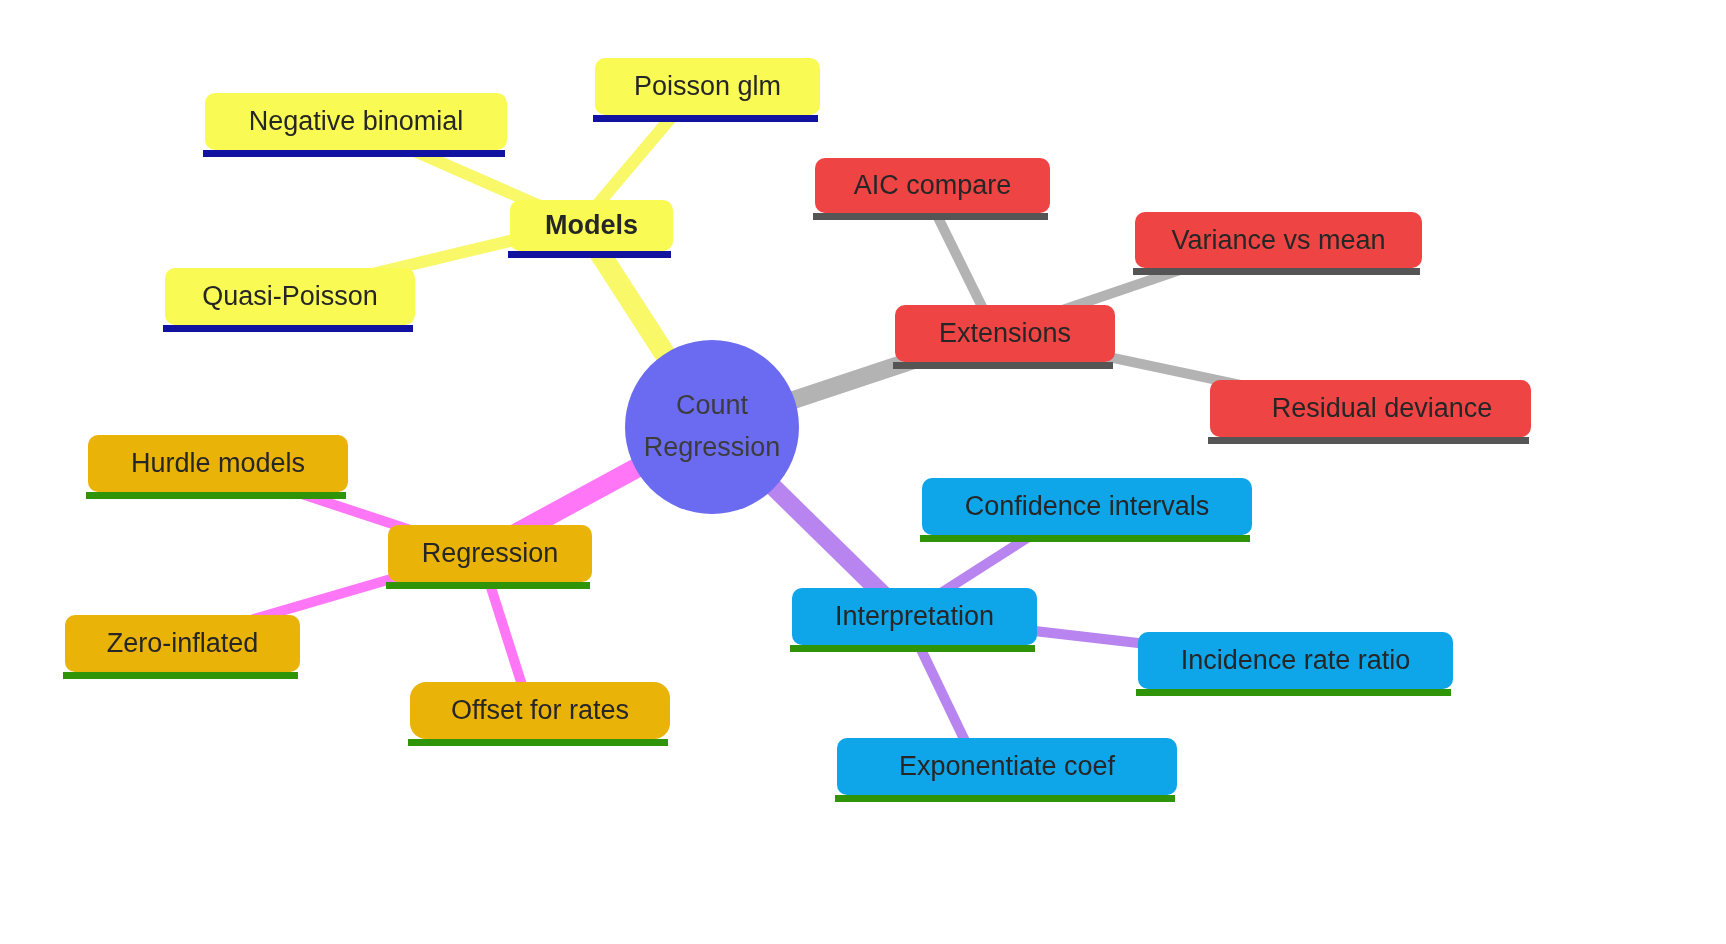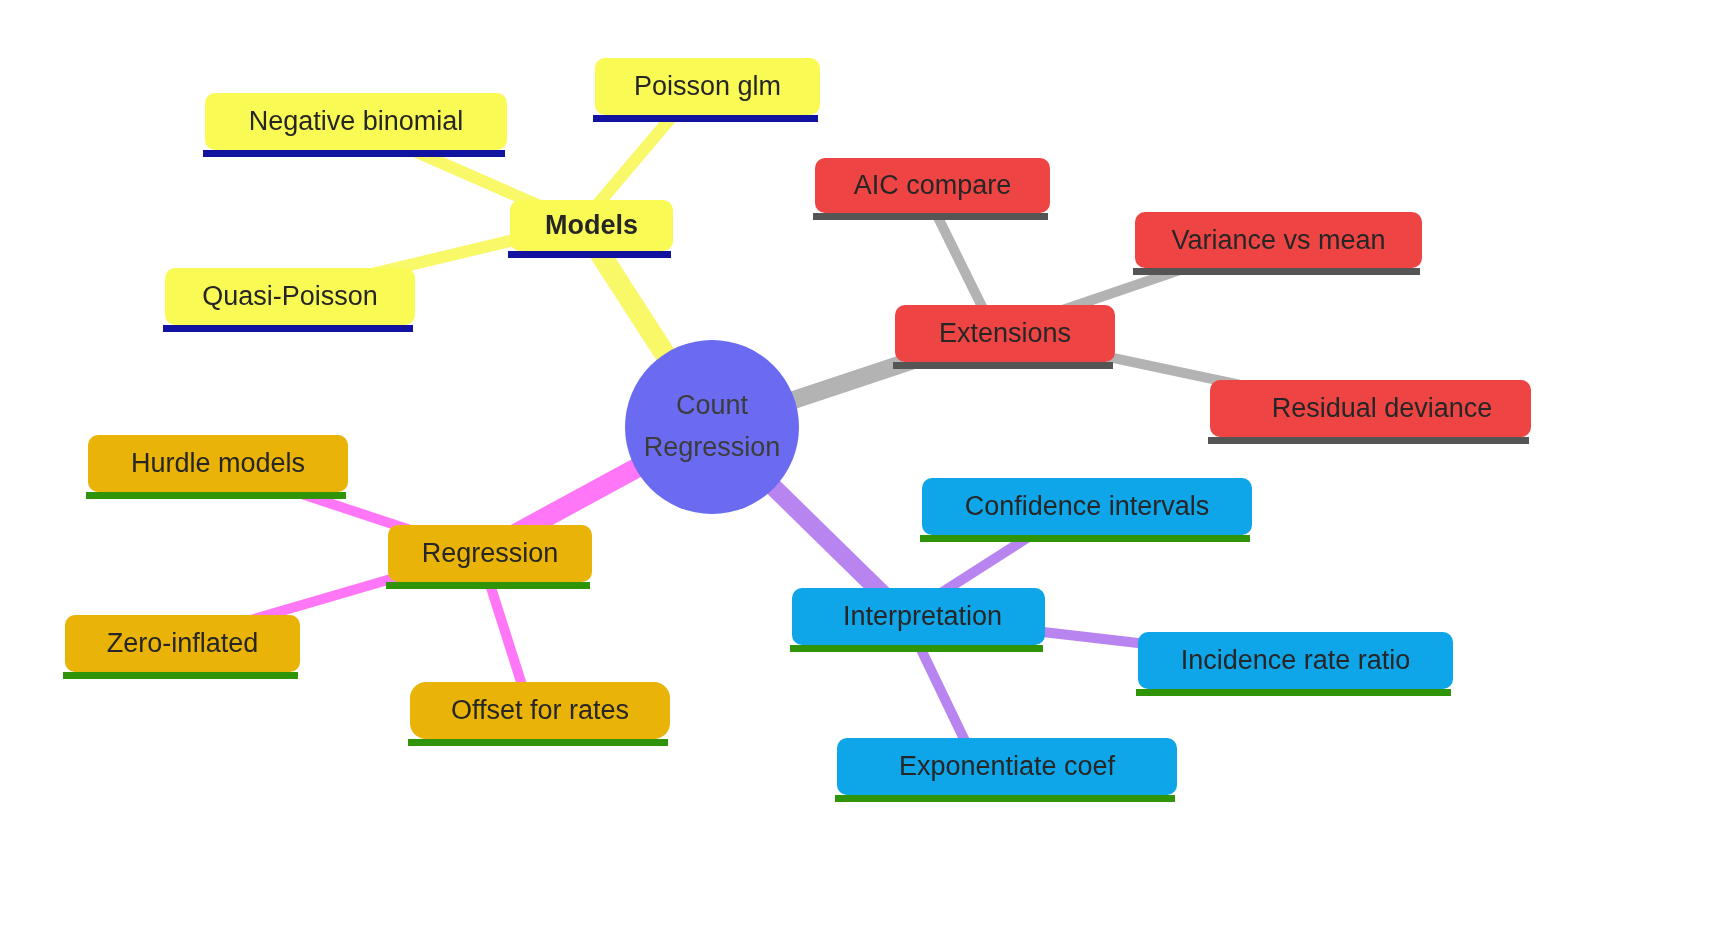"Interpretation" .n-interp { padding-left: 8px -> none }
